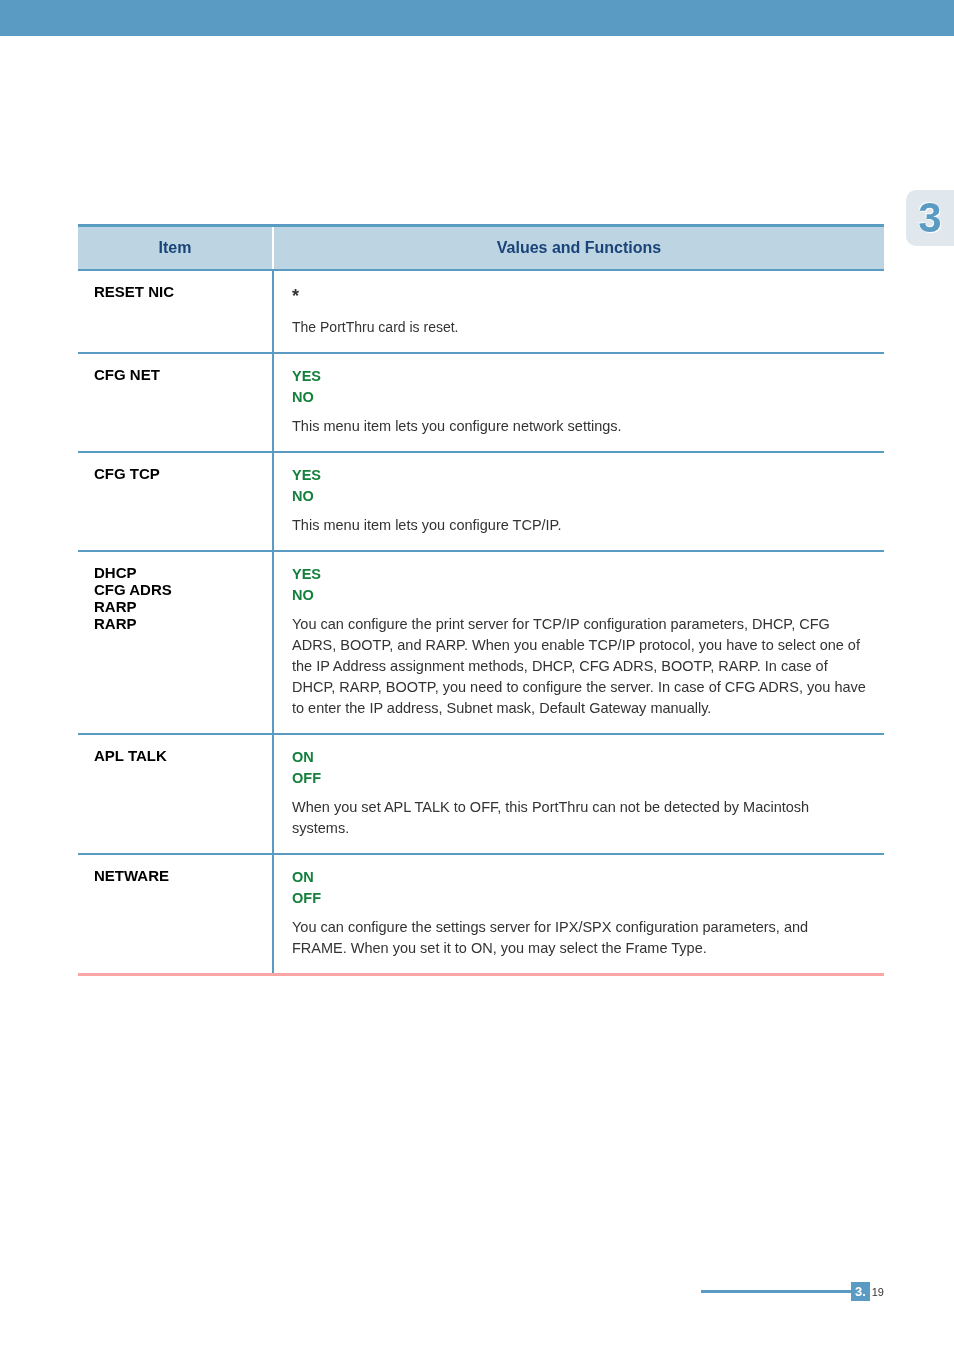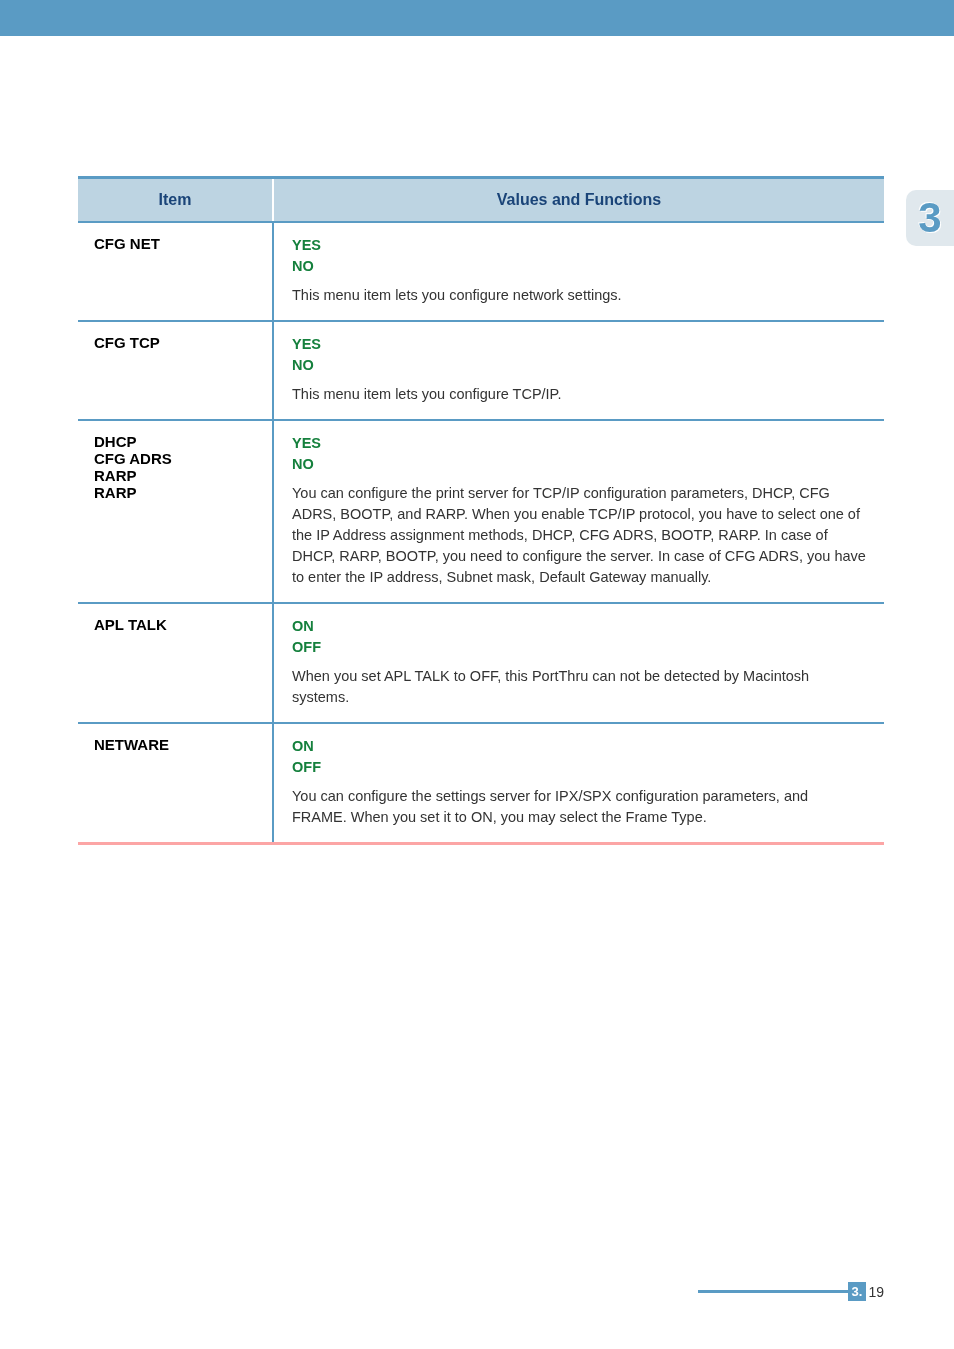"Item" table { margin-top: none -> 48px }
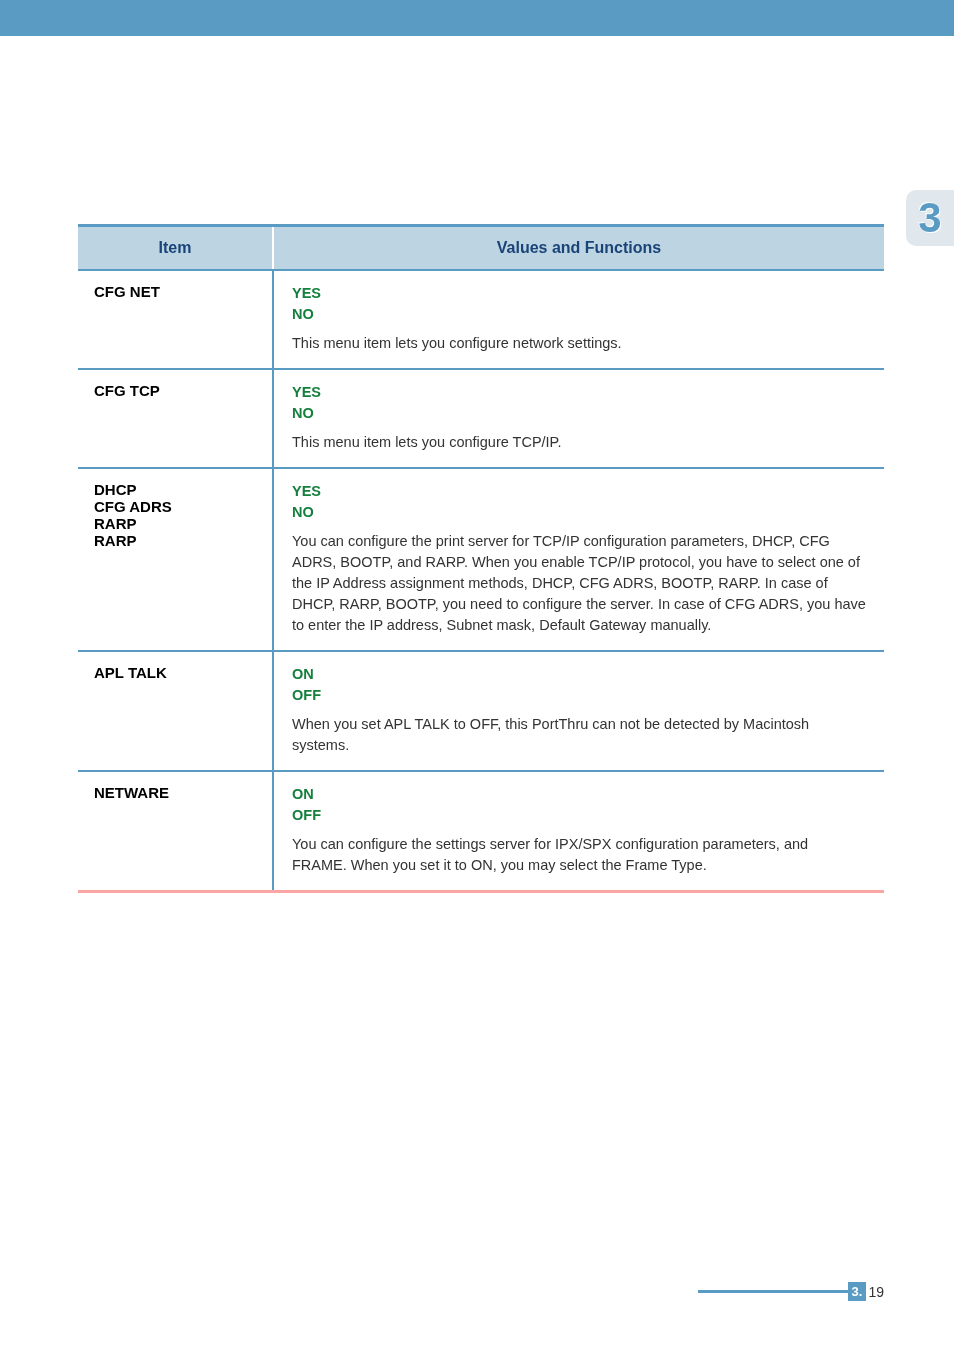"RESET NIC" tr { html: none -> <tr> <td>RESET NIC</td> <td> <span>*</span> <span>The PortThru card is reset.</span> </td> </tr> }
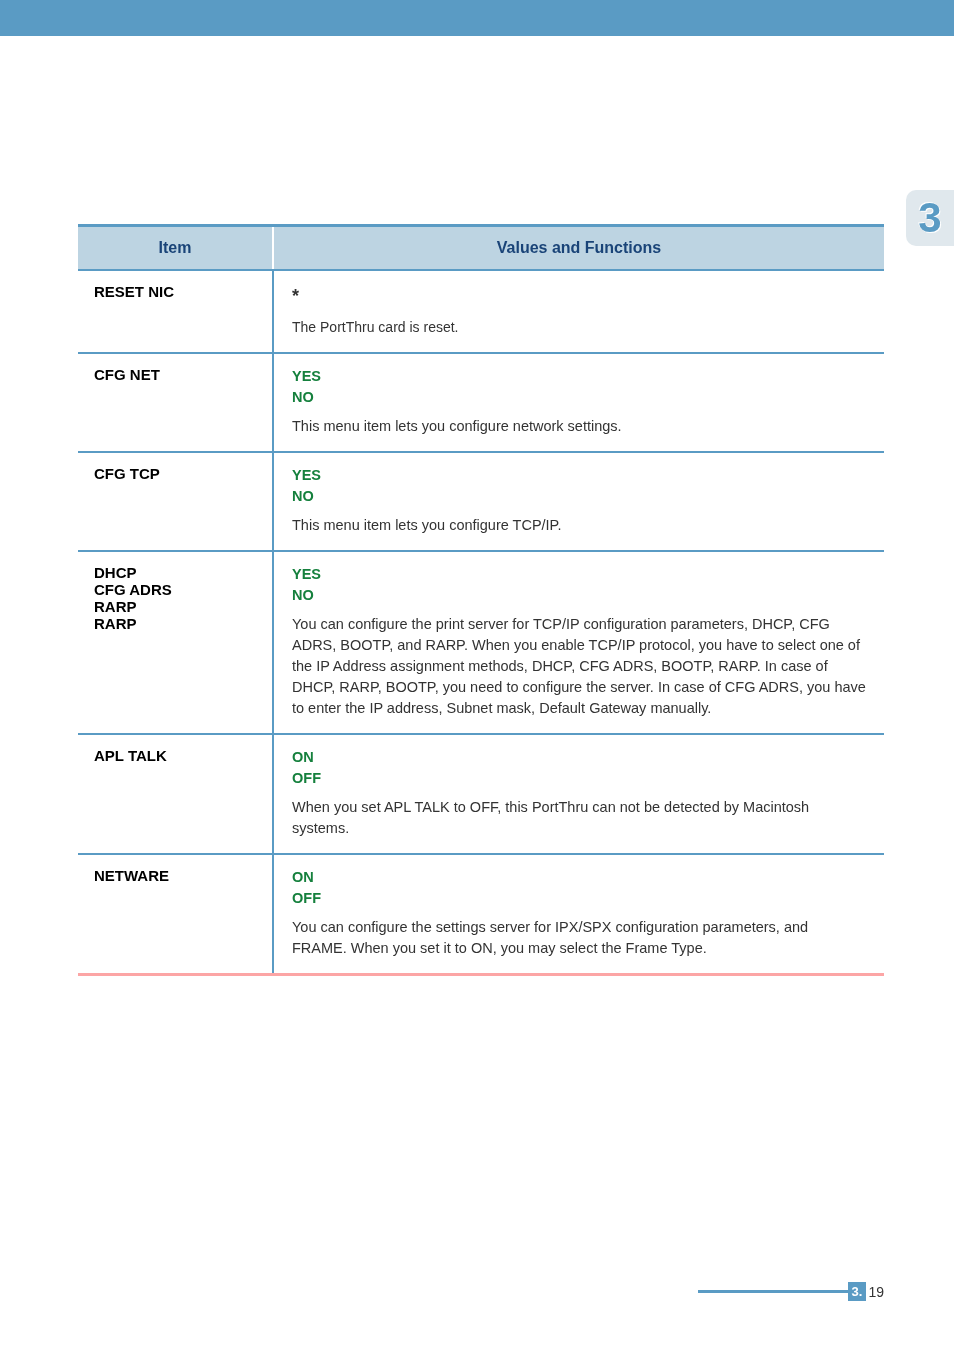"19" .footer-text { font-size: 14px -> 11px }
